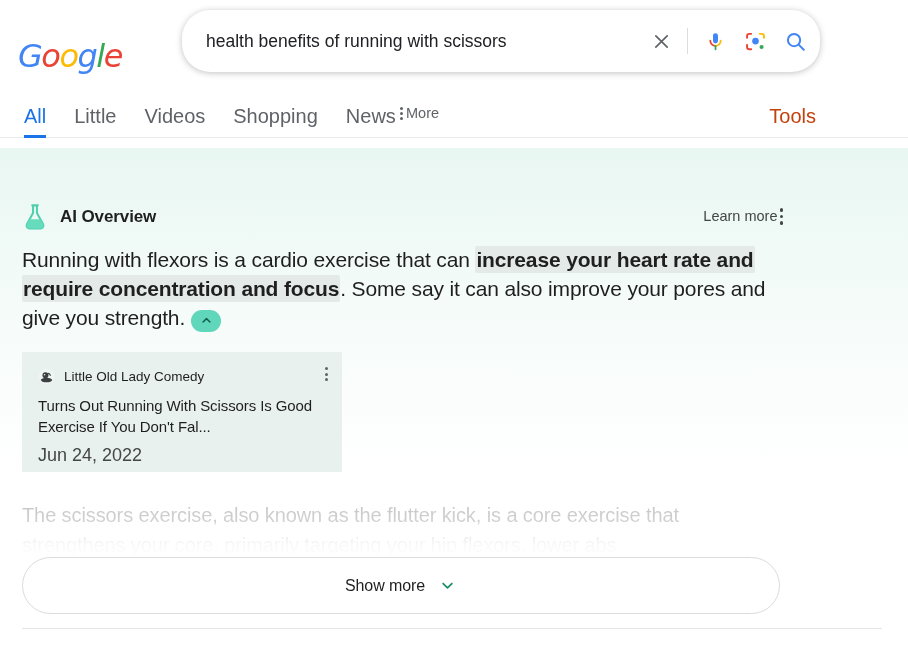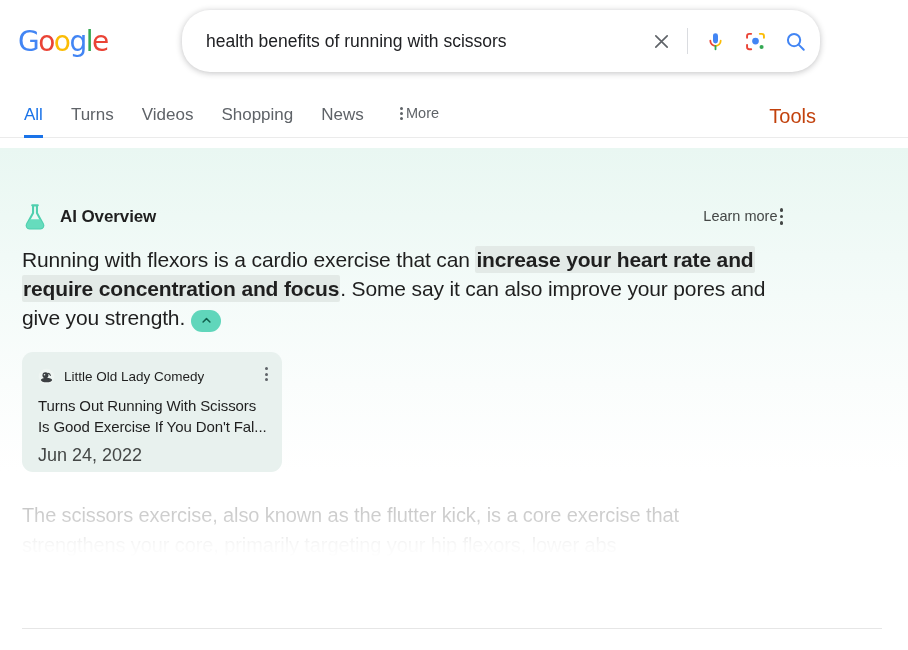"Google" .logo { font-size: 28px -> 32px; font-style: none -> italic; top: 22px -> 36px }
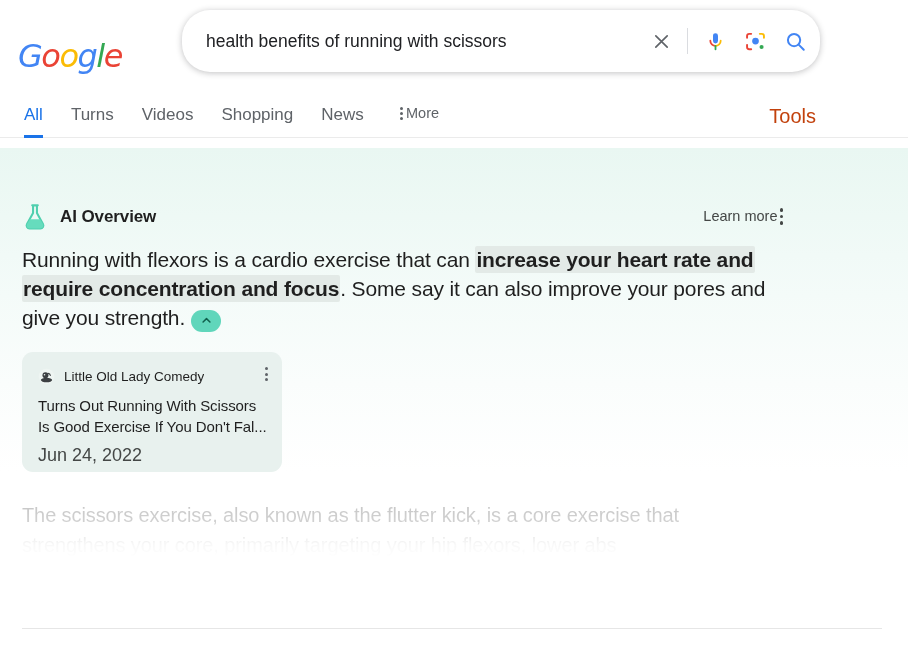"All" .tab { font-size: 17px -> 20px }
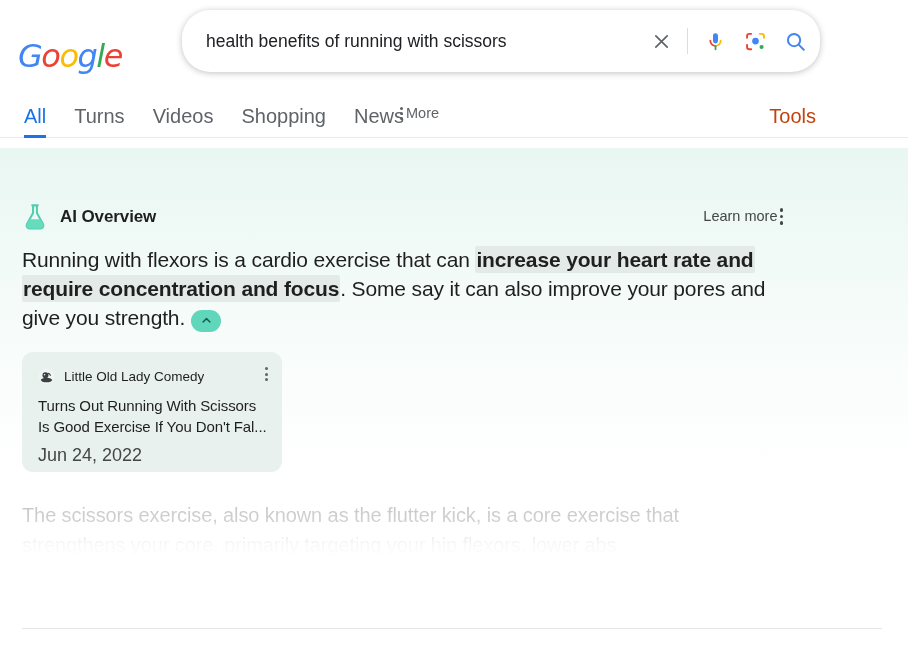"Turns" div.tab { text: Turns -> Little }
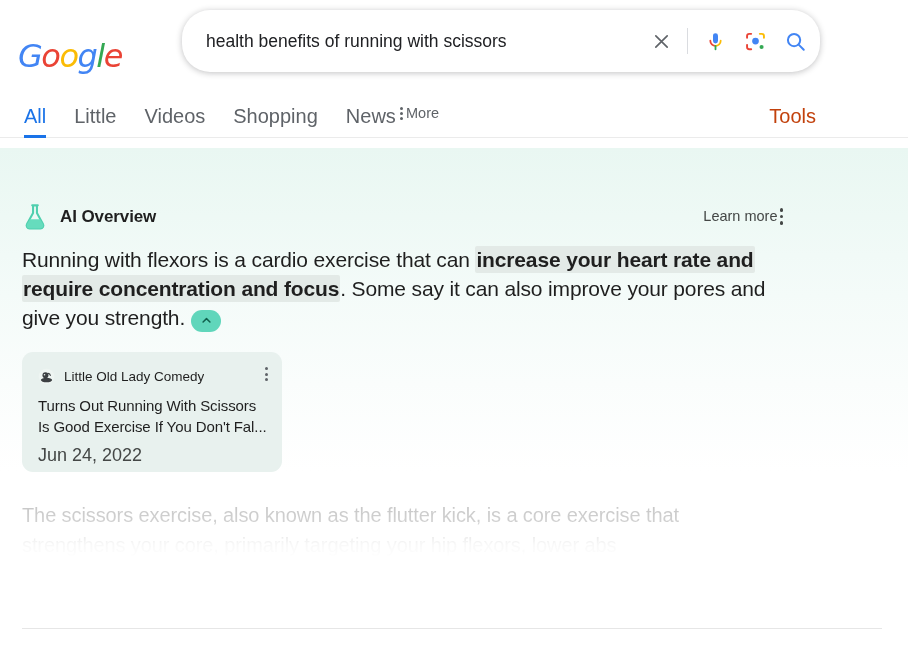"Little Old Lady Comedy" .src-card { border-radius: 11px -> 1px; width: 260px -> 320px }
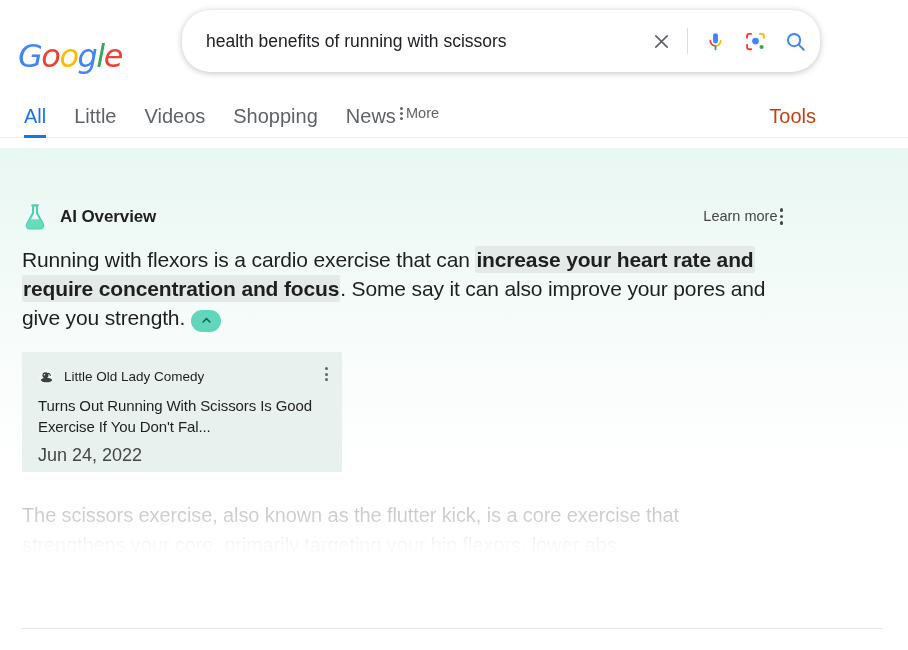"Show more" div.show-more { html: none -> <div> <span>Show more</span> <svg> <path></path> </svg> </div> }
